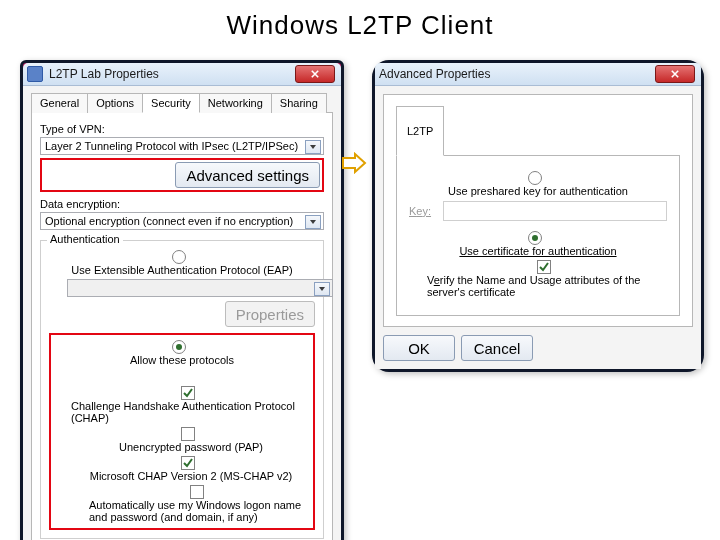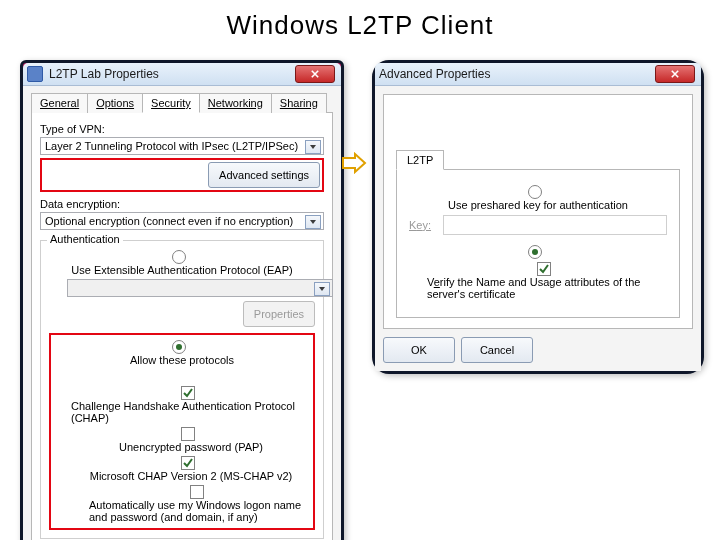"General" .tabs { text-decoration: underline -> none }
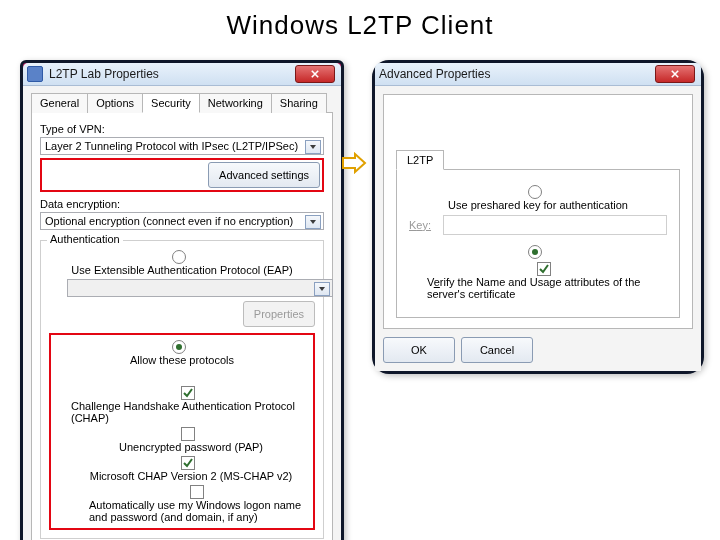"L2TP" .tab2 { margin-top: 44px -> none; padding: 3px 10px -> 18px 10px }
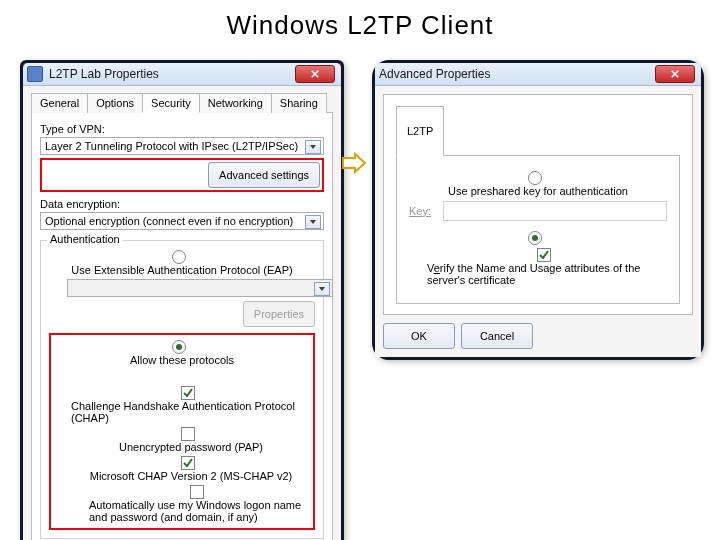"Advanced settings" .btn { font-size: 11px -> 15px }
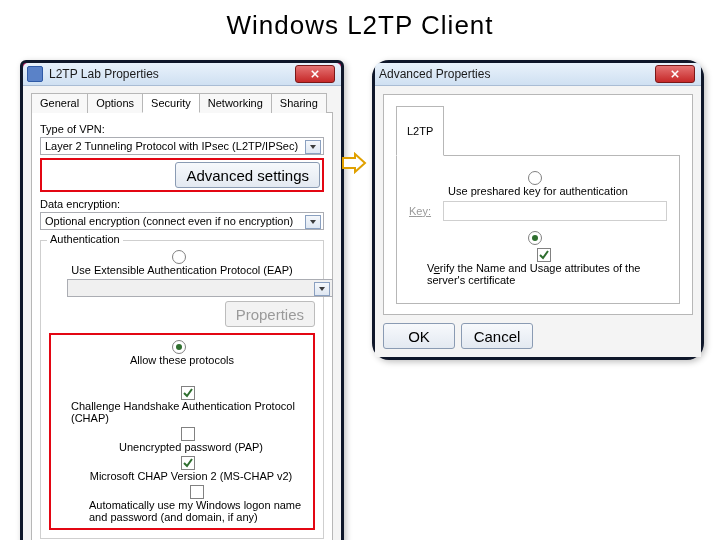"Use certificate for authentication" span.under { html: none -> <span>Use certificate for authentication</span> }
